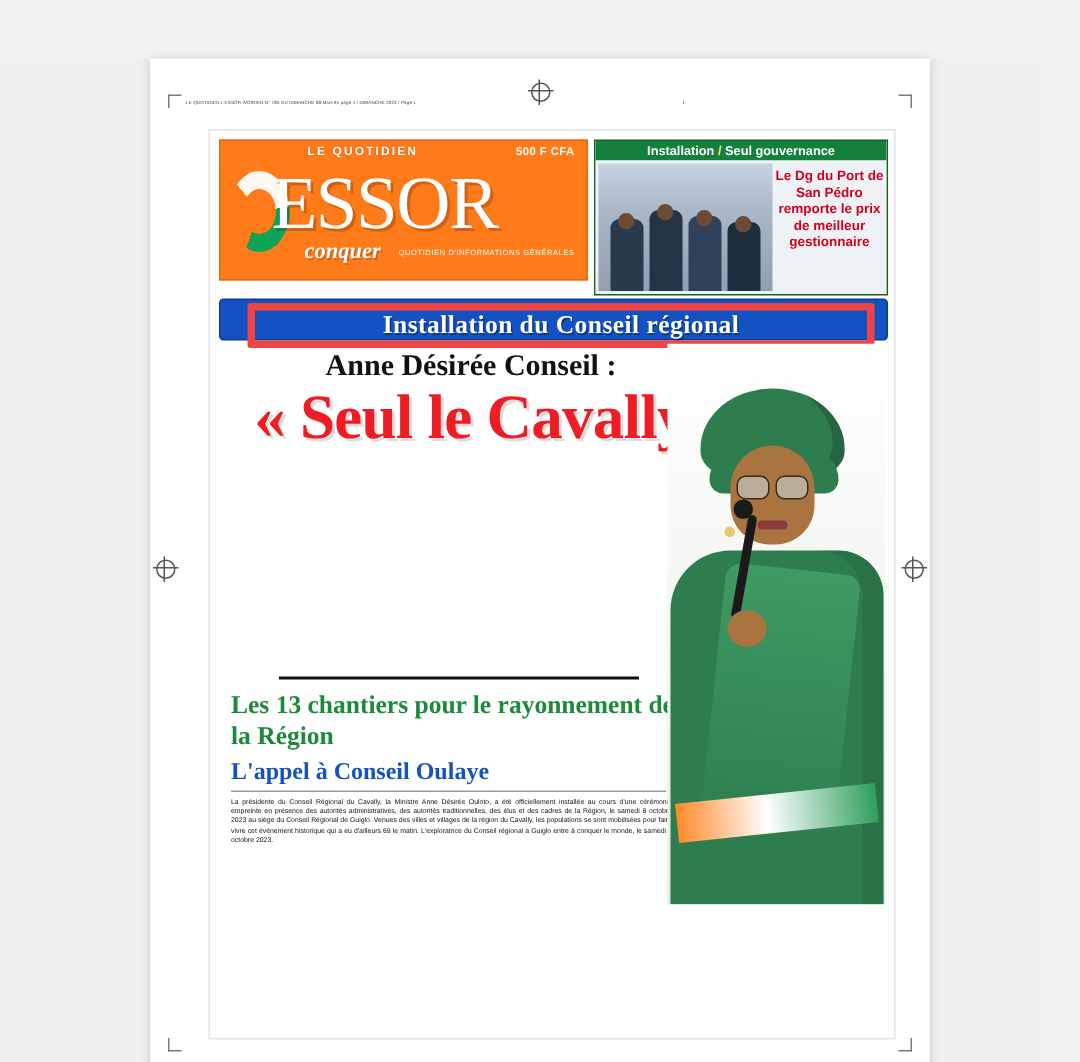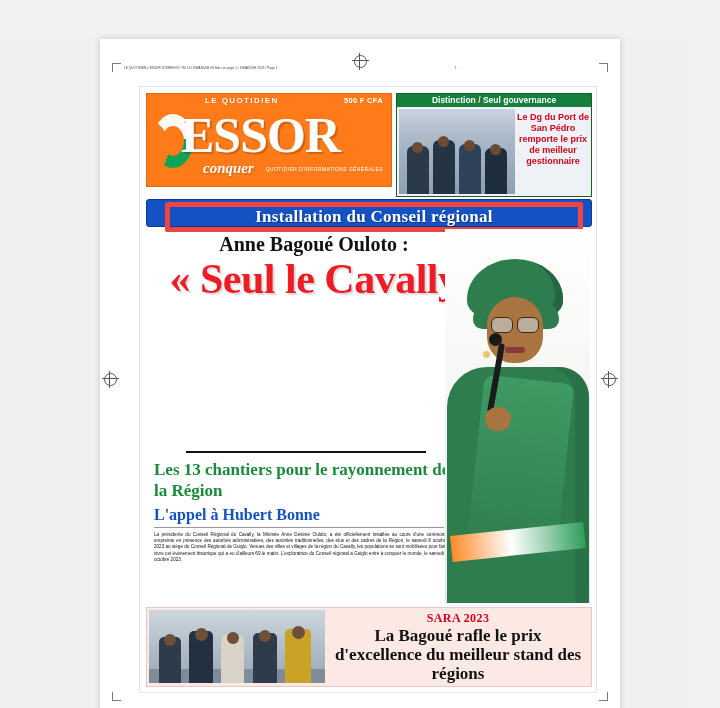"Distinction" span { text: Distinction -> Installation }
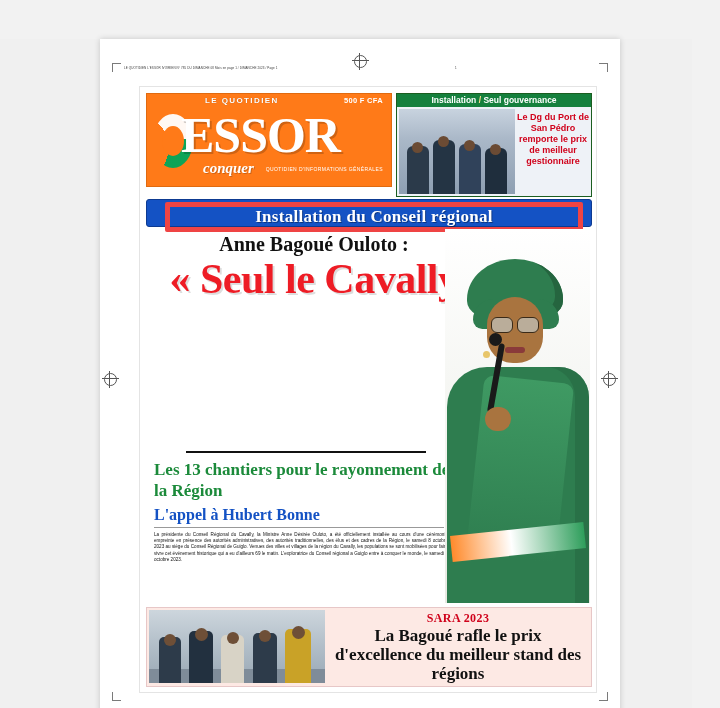"ESSOR" .essor { font-weight: bold -> normal }
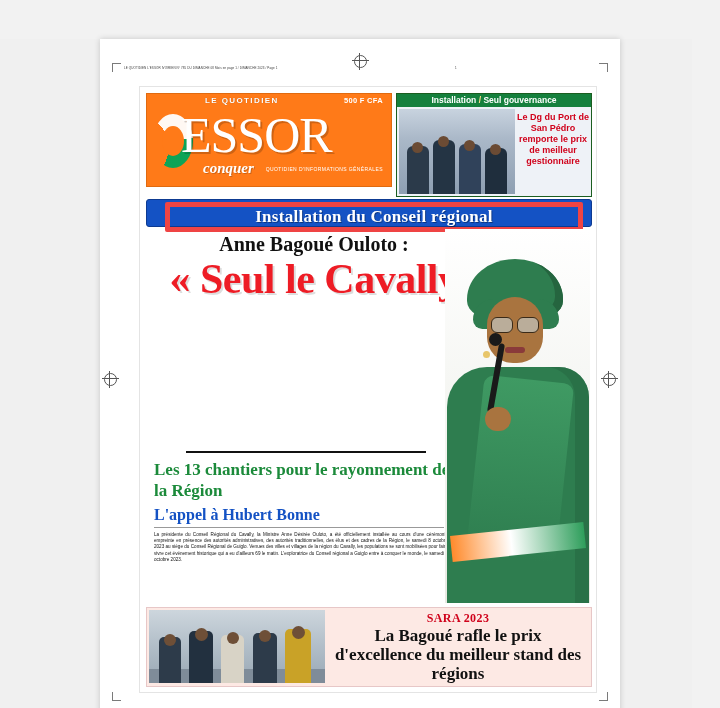"Anne Bagoué Ouloto :" div.kicker { text: Bagoué Ouloto -> Désirée Conseil }
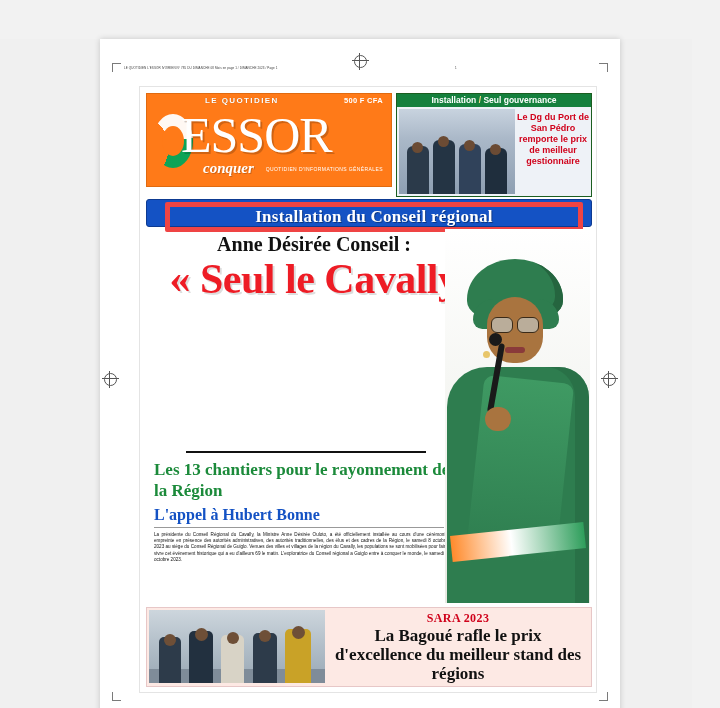"L'appel à Hubert Bonne" div.subhead2 { text: Hubert Bonne -> Conseil Oulaye }
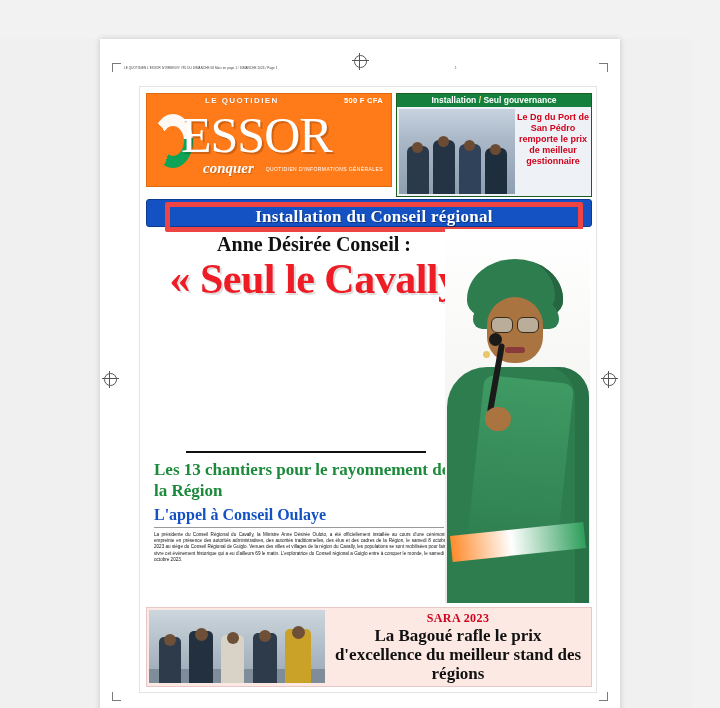"SARA 2023" div.bottom { html: <div> <div> <div></div> <div></div> <div></div> <div></div> <div></div> <div></div> <div></div> <div></div> <div></div> <div></div> <div></div> </div> <div>SARA 2023</div> <div>La Bagoué rafle le prix d'excellence du meilleur stand des régions</div> </div> -> none }
